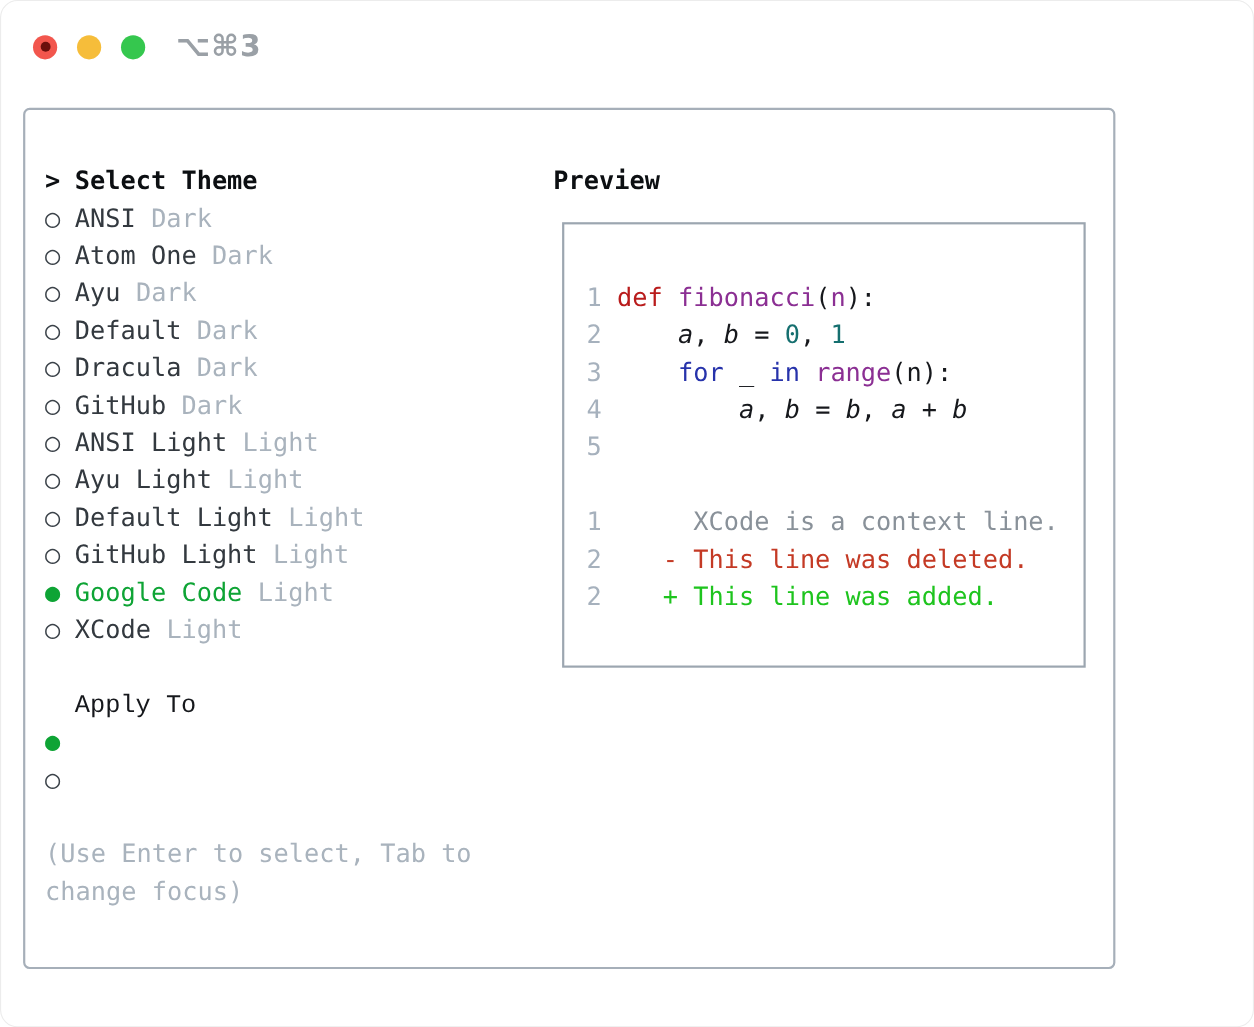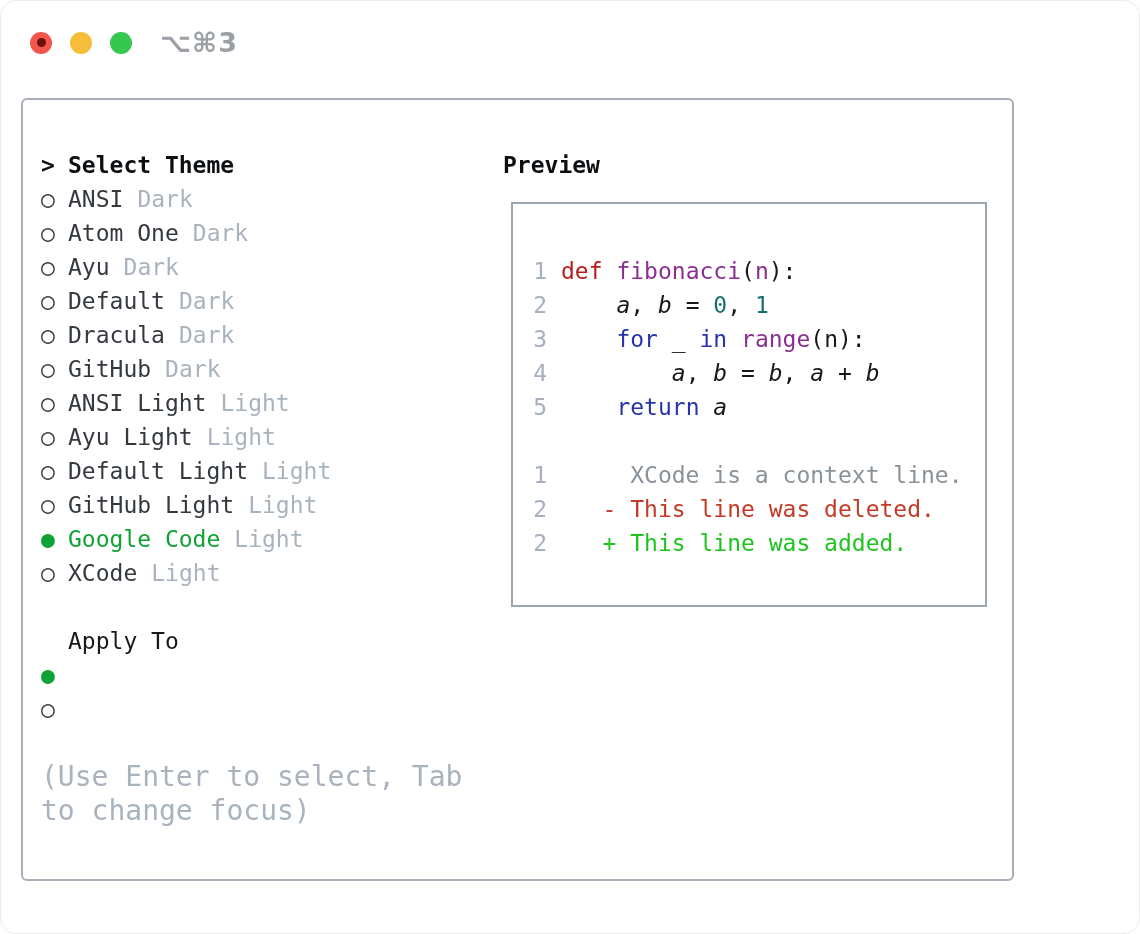"return a" span.ptxt { html: <span><span> </span><span>return</span><span> </span><span>a</span></span> -> none }
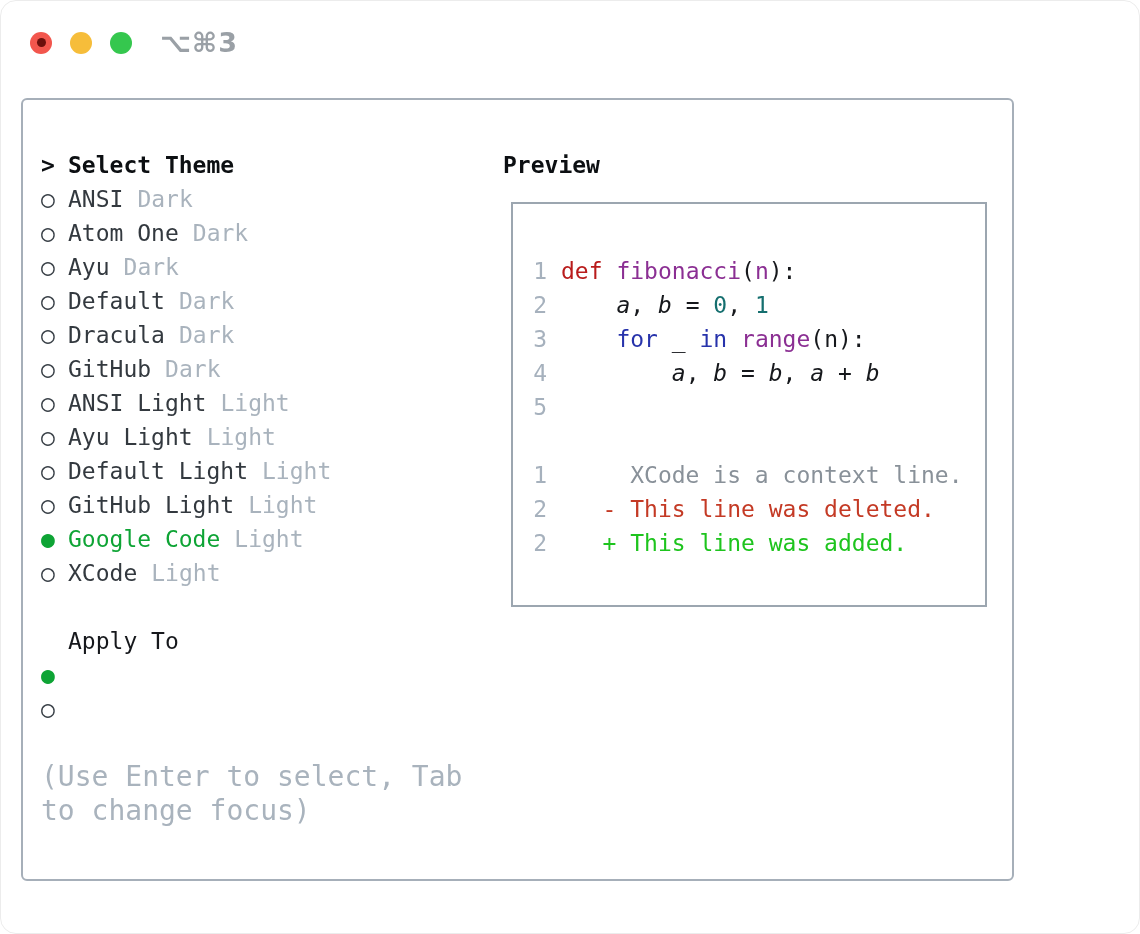"Apply To" .apply-hdr { font-family: none -> Liberation Mono, monospace }
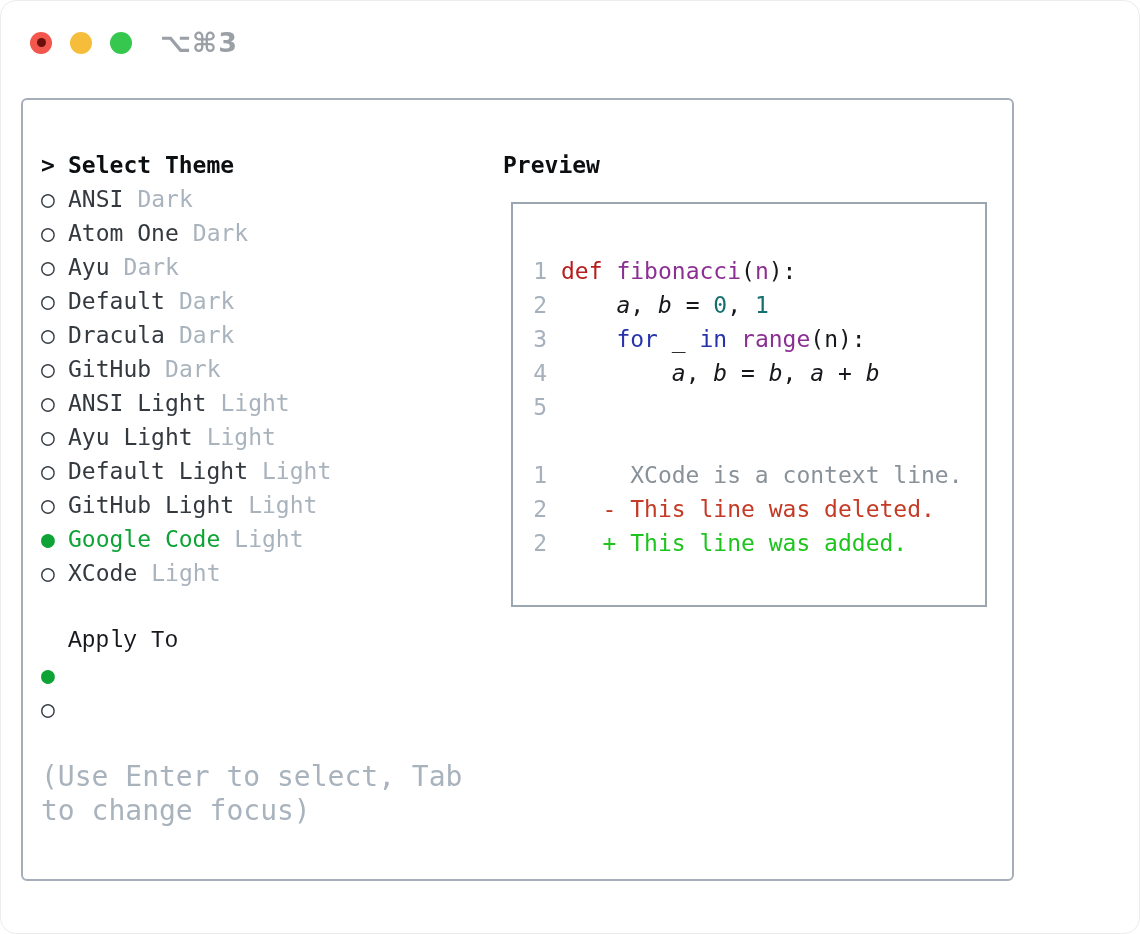"(Use Enter to select, Tab" .help { font-size: 28px -> 23px }
